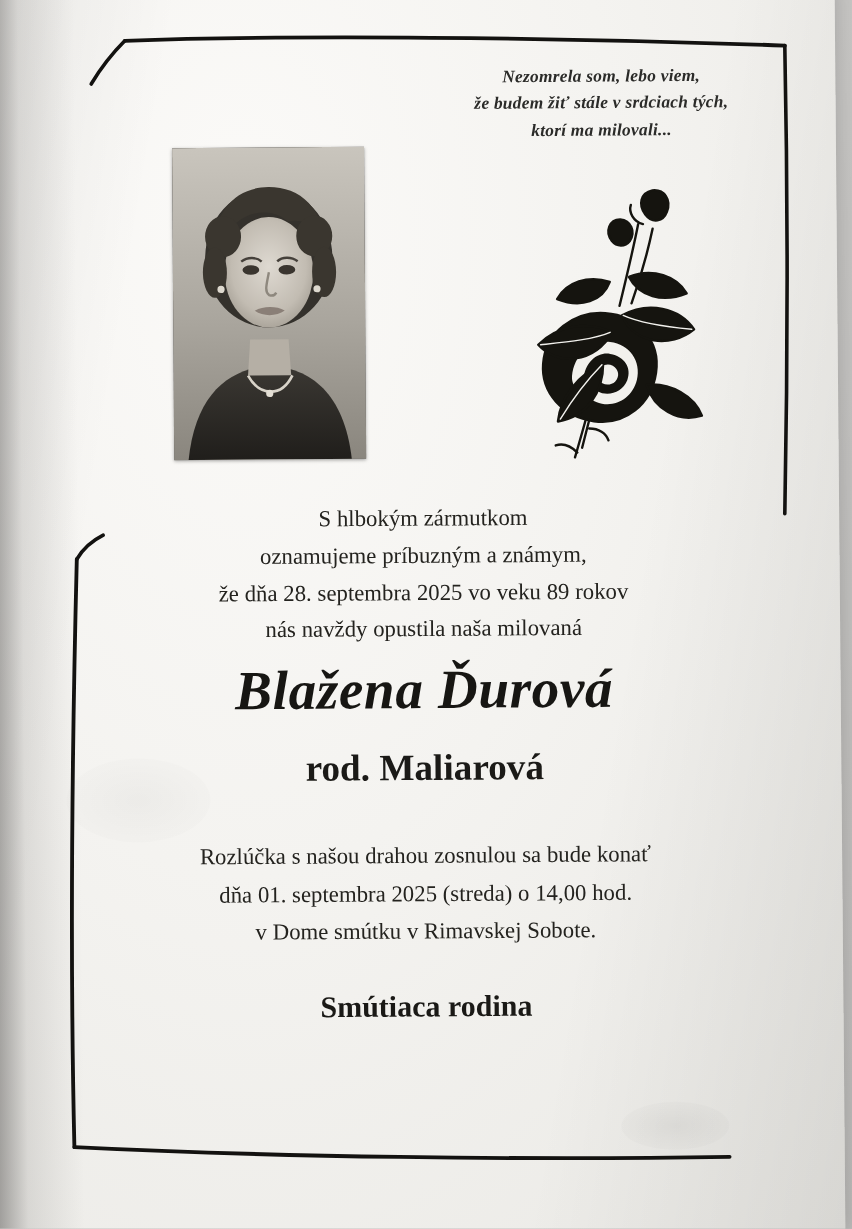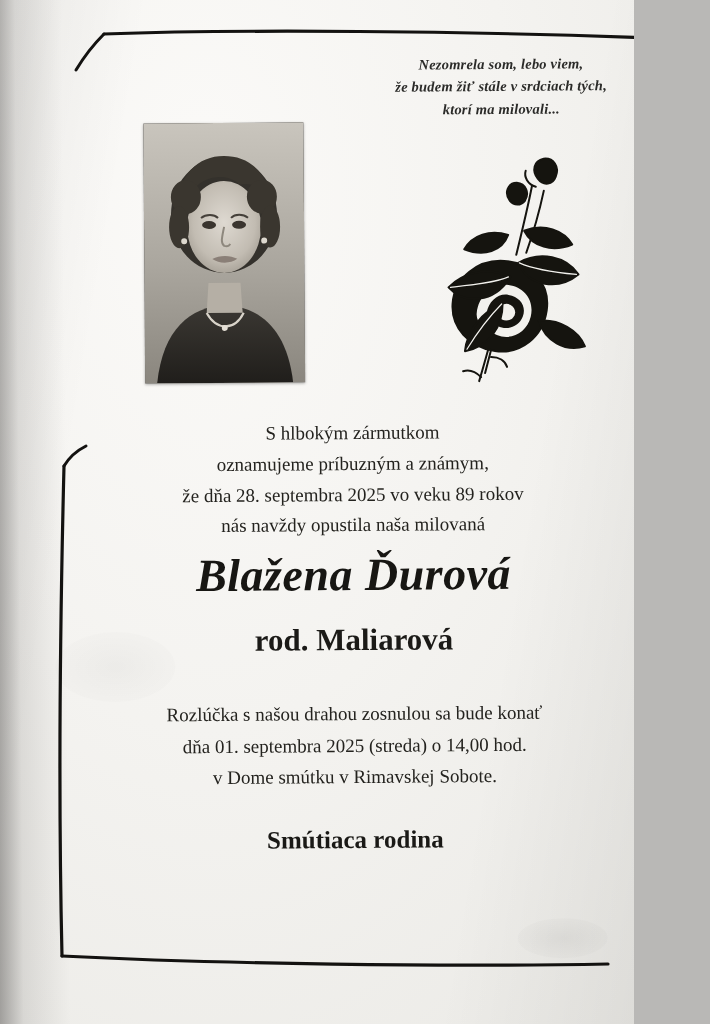"Nezomrela som, lebo viem," #page { width: 634px -> 710px }
